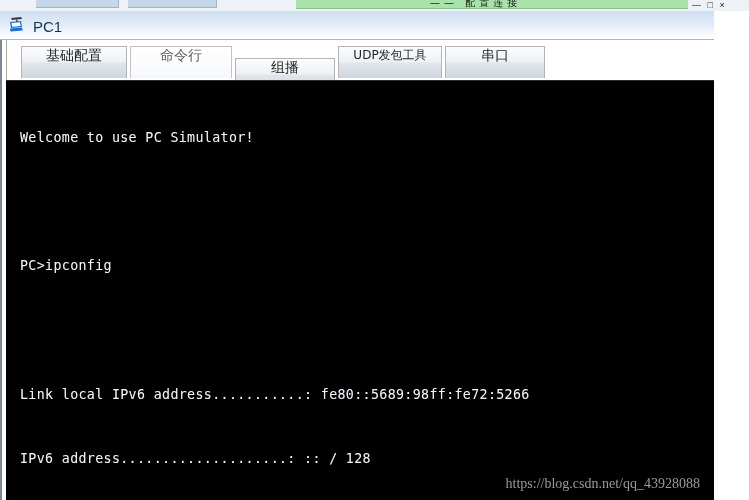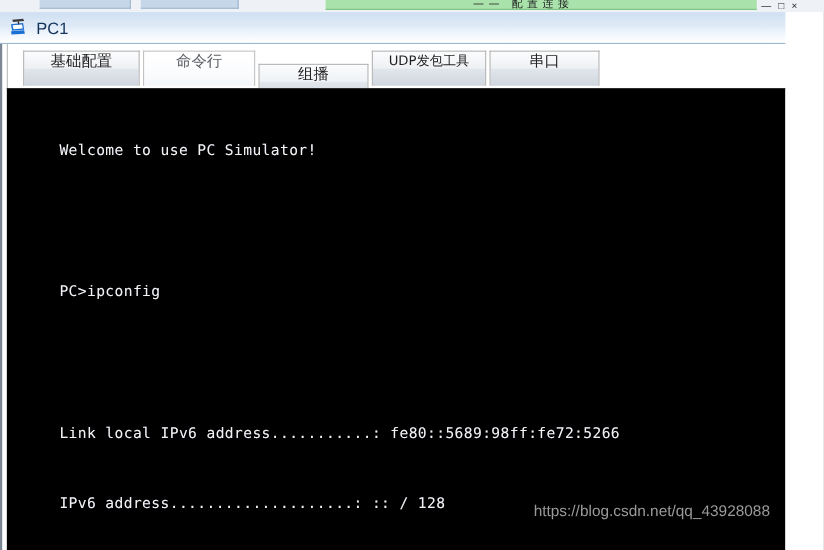"Welcome to use PC Simulator!" .term-line { margin-left: 34px -> none }
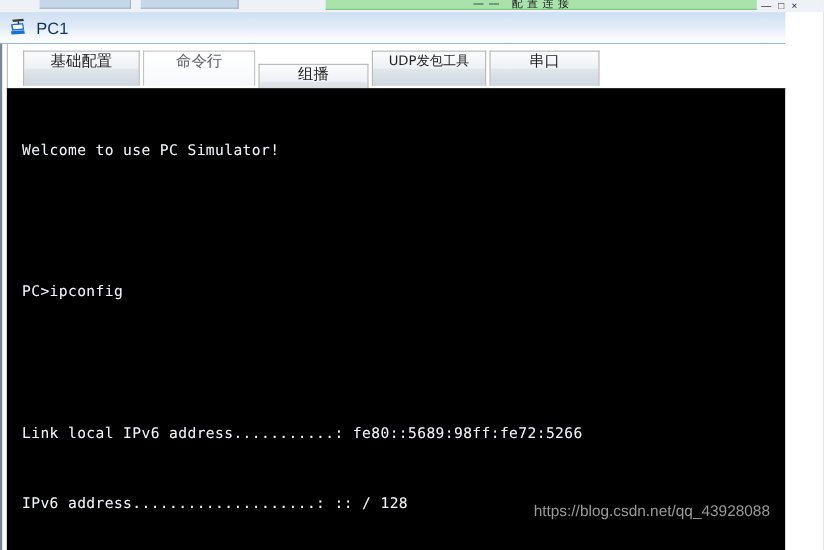"https://blog.csdn.net/qq_43928088" .watermark { bottom: 28px -> 8px; font-family: Liberation Sans, sans-serif -> Liberation Serif, serif }
